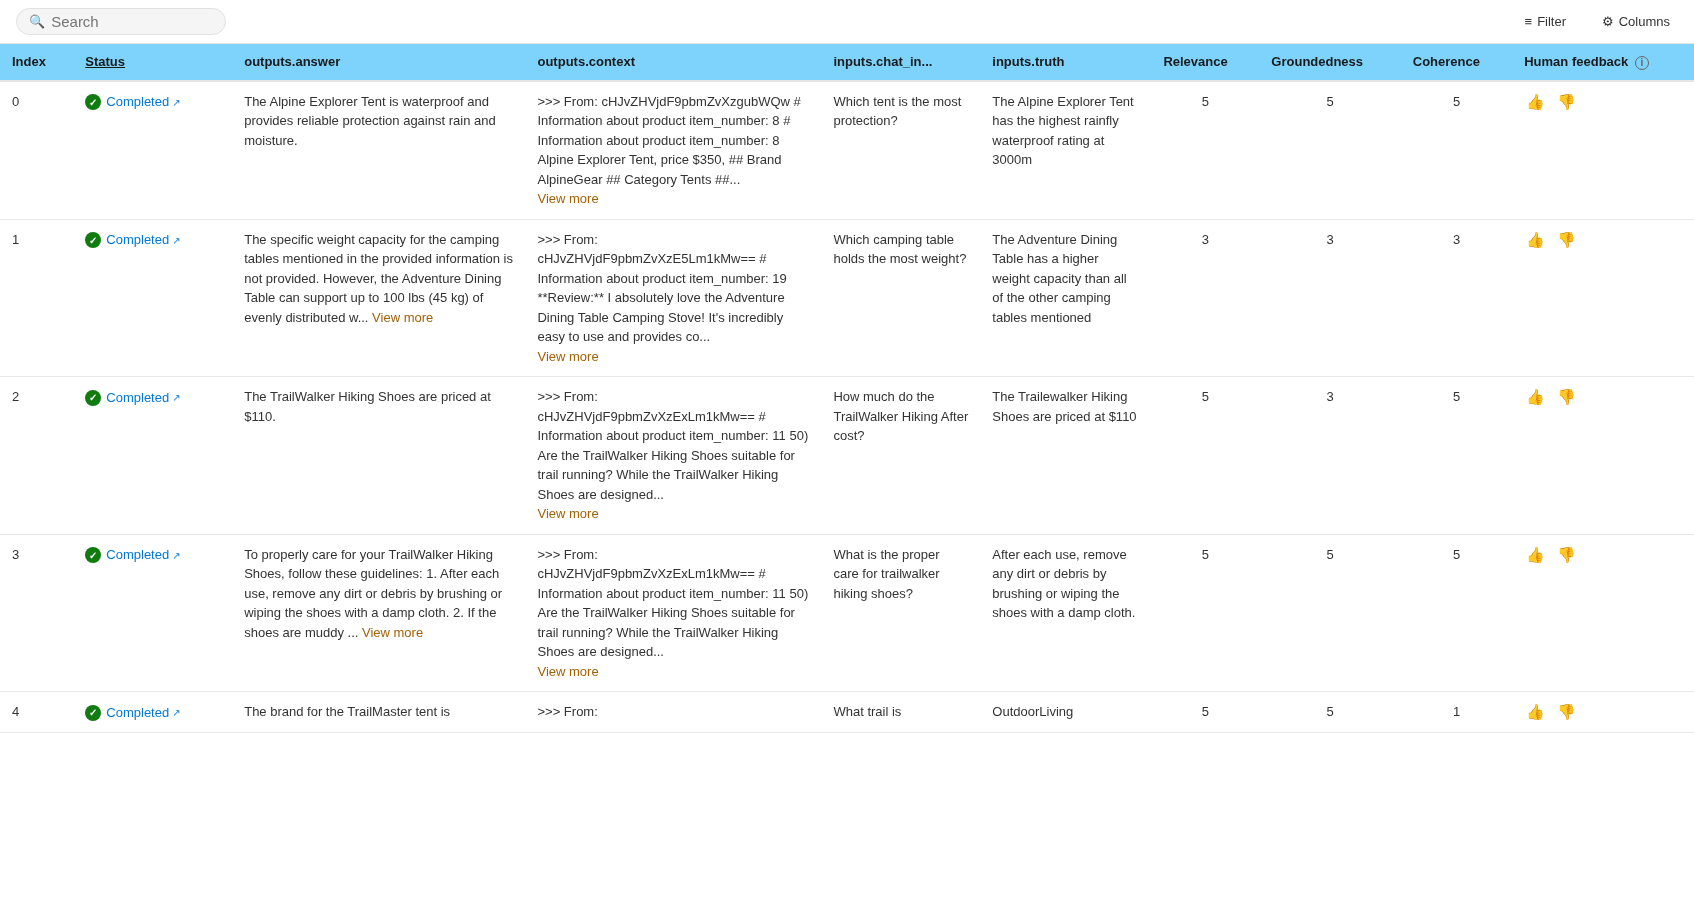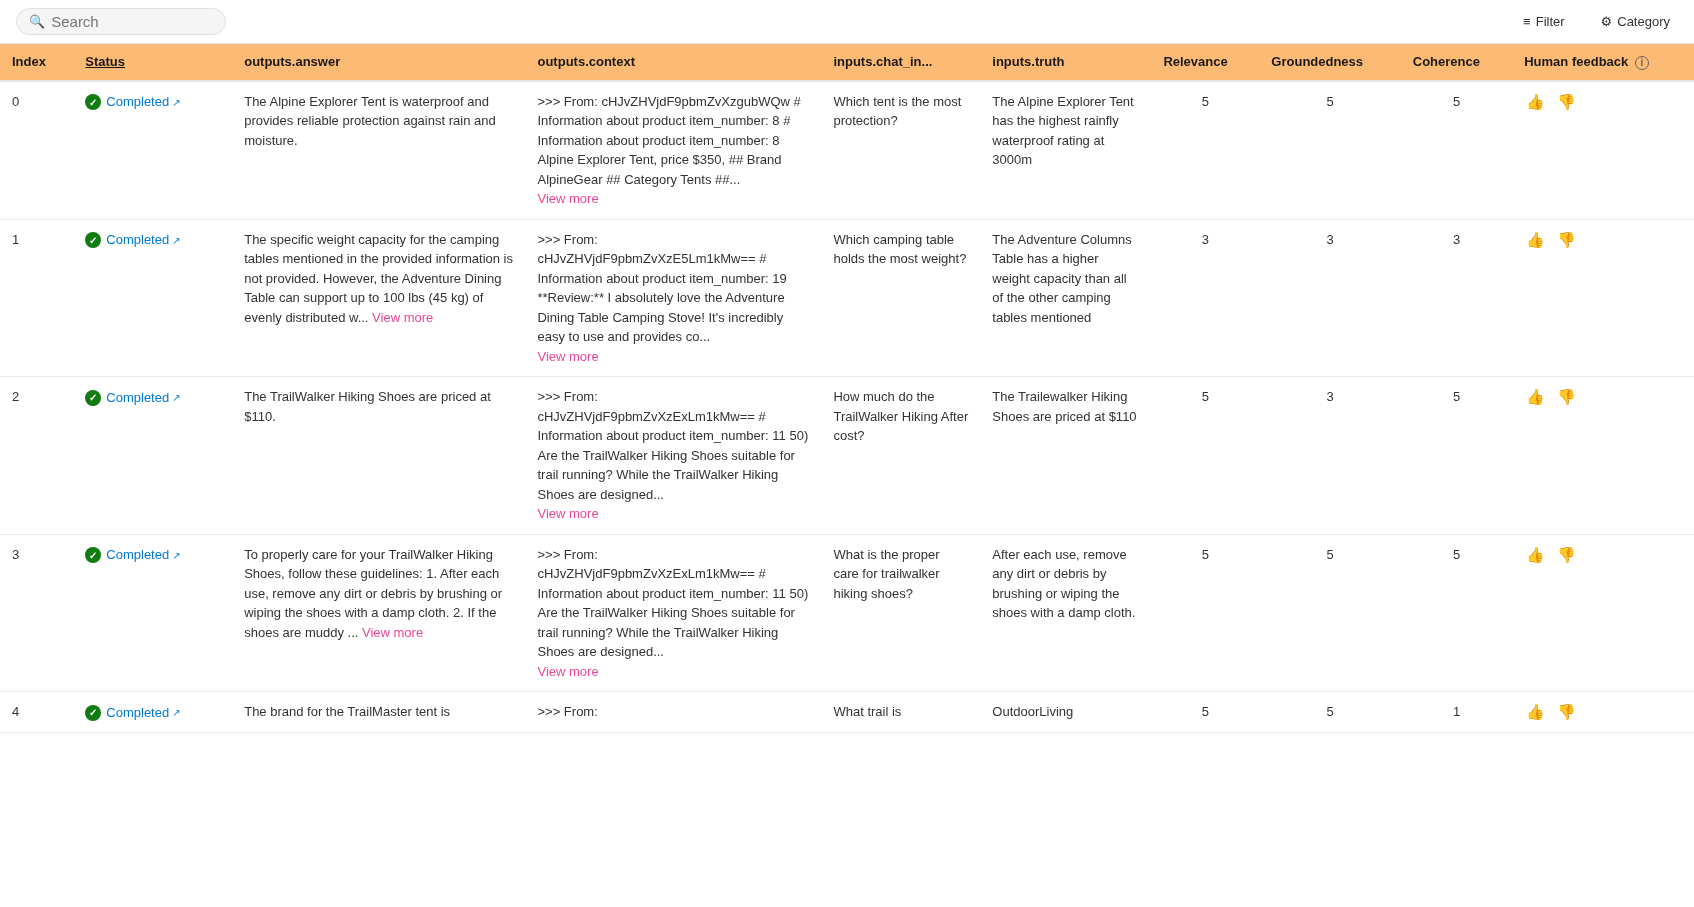"Category" span { text: Category -> Columns }
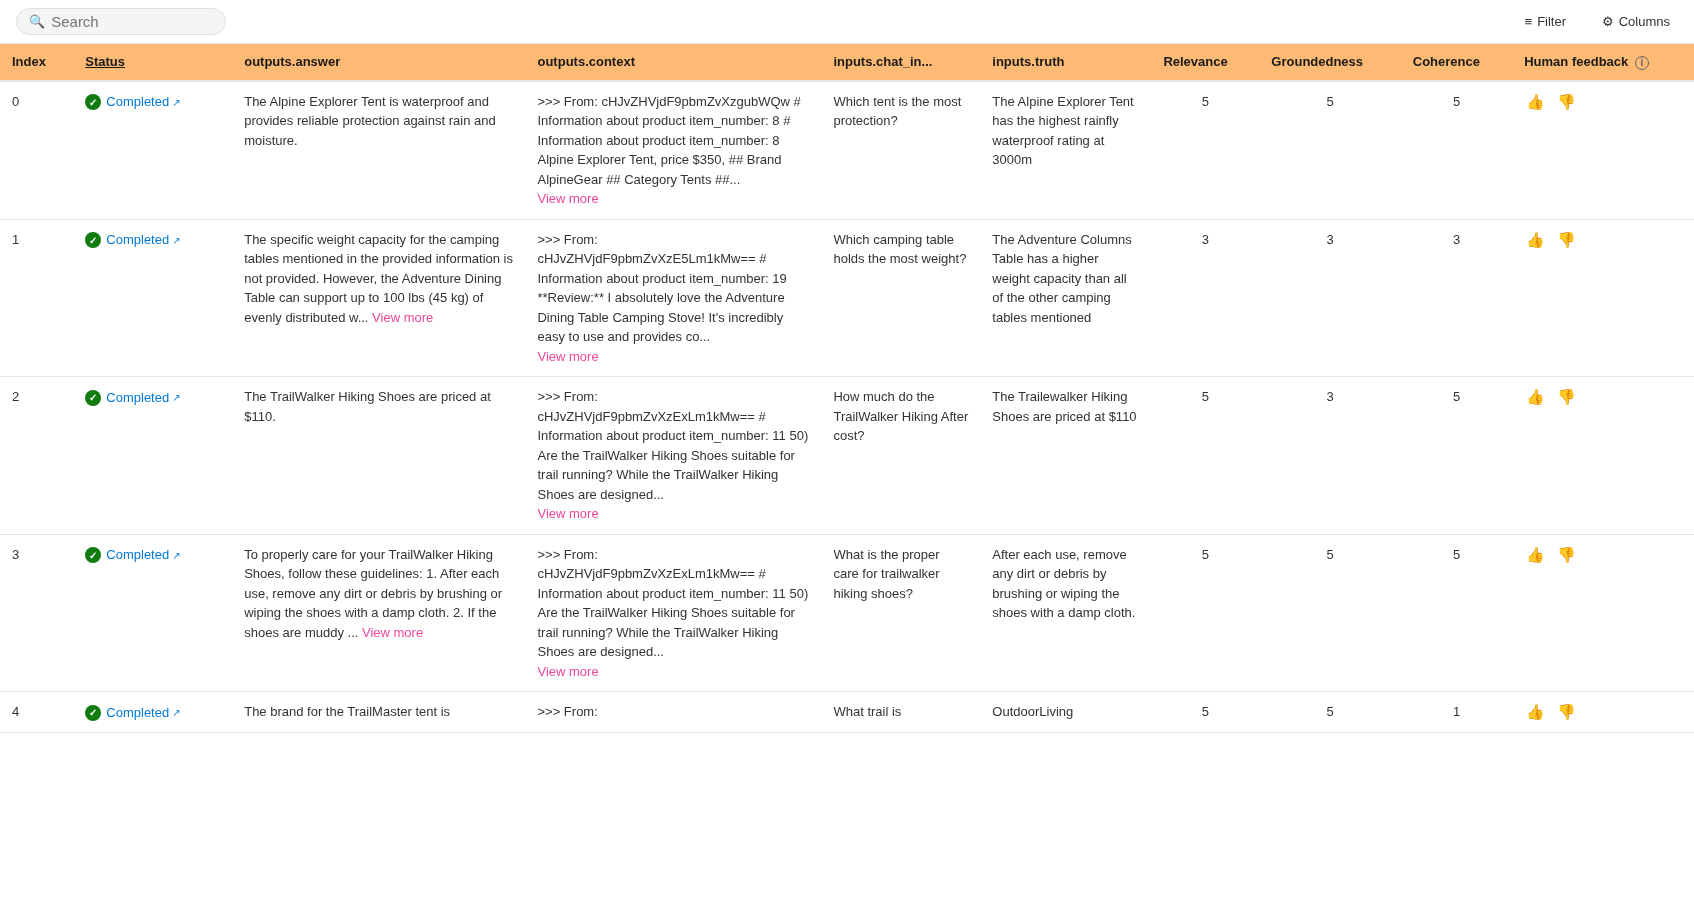"Index" thead th { background: #fdba74 -> #7dd3fc }
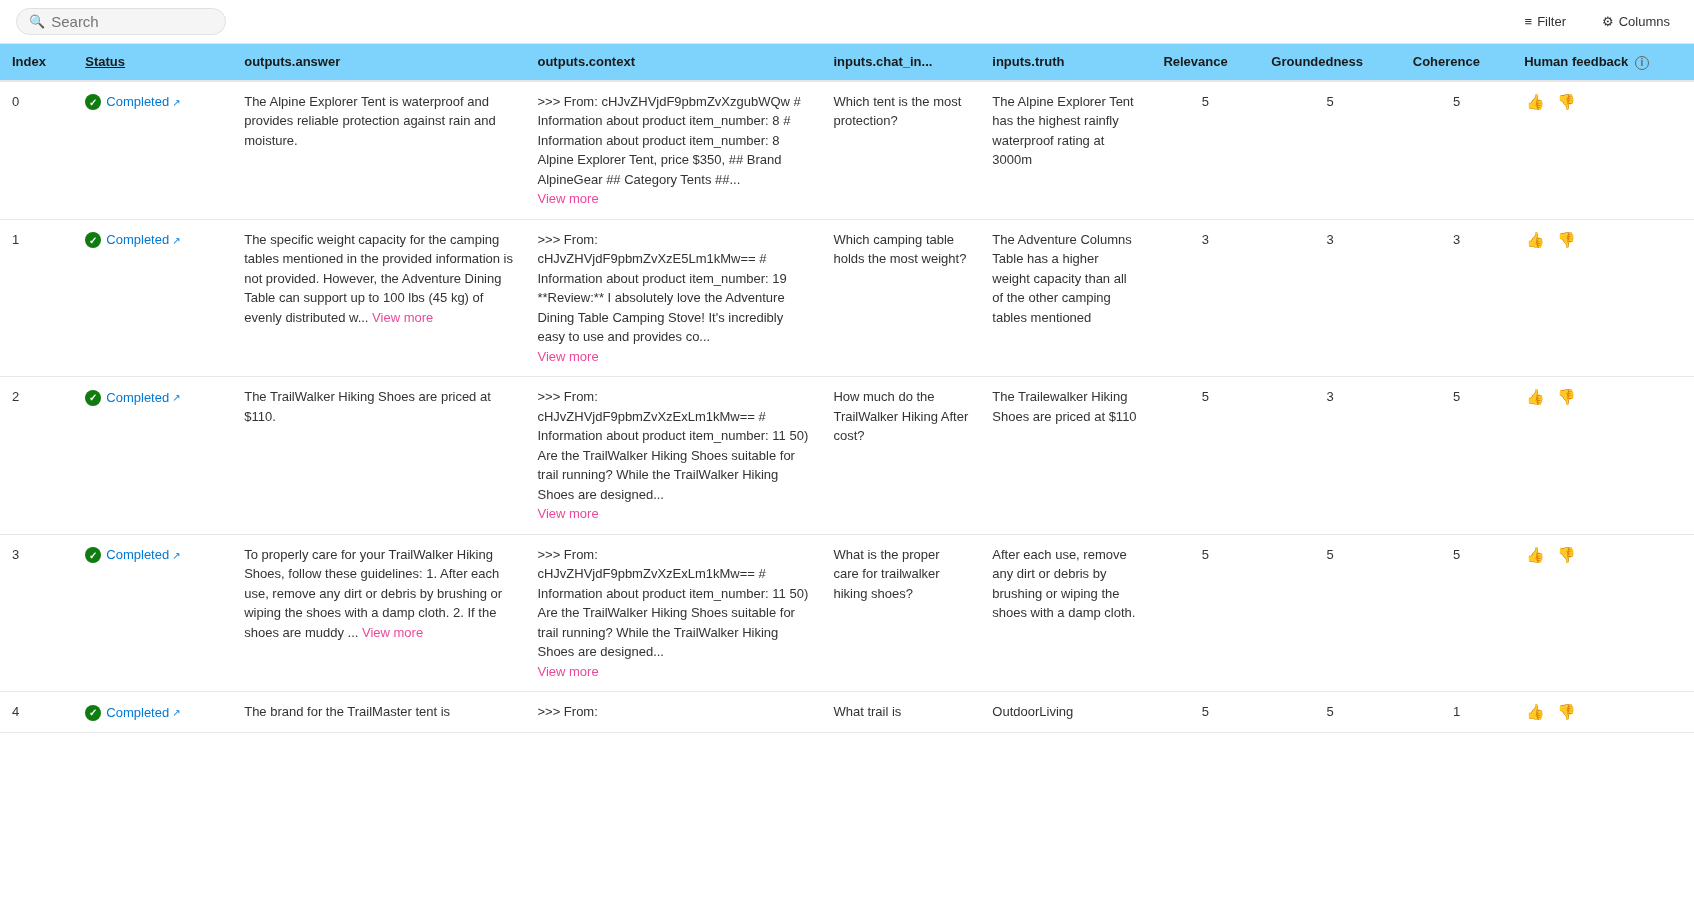"View more" .view-more { color: #ec4899 -> #a16207 }
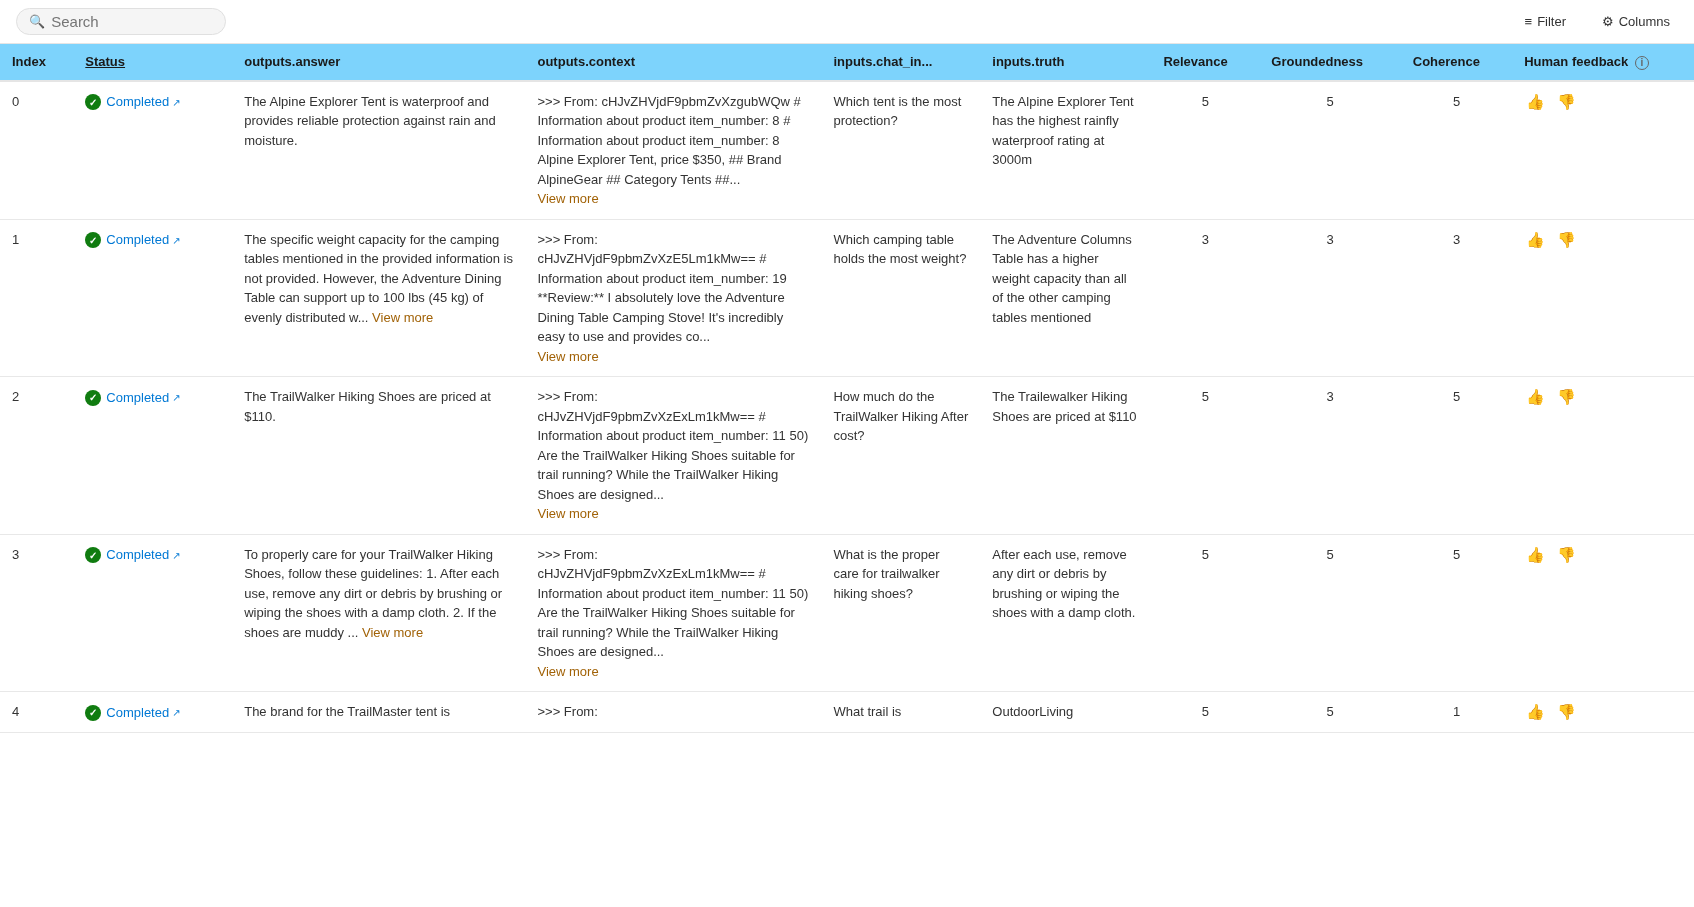"The Adventure Columns Table has" td.col-truth { text: Columns -> Dining }
